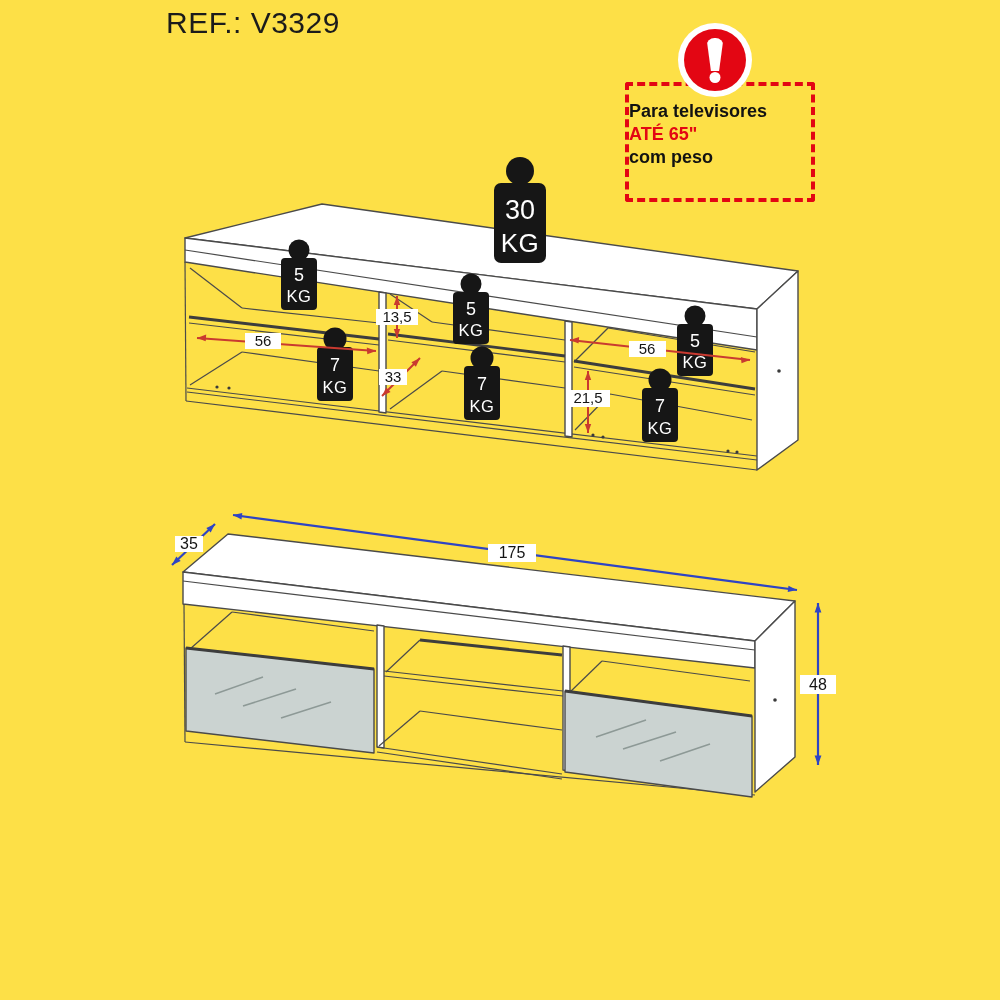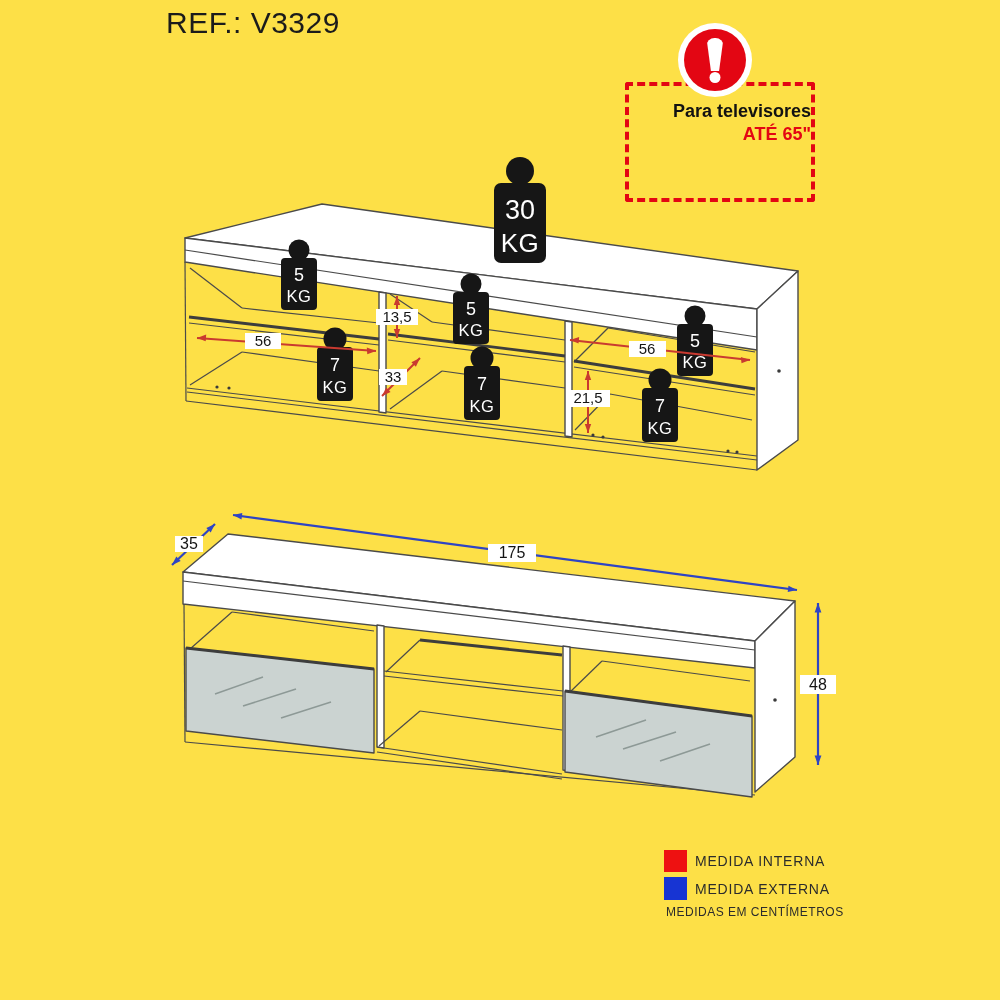"Para televisores" .warn-box { text-align: right -> left }
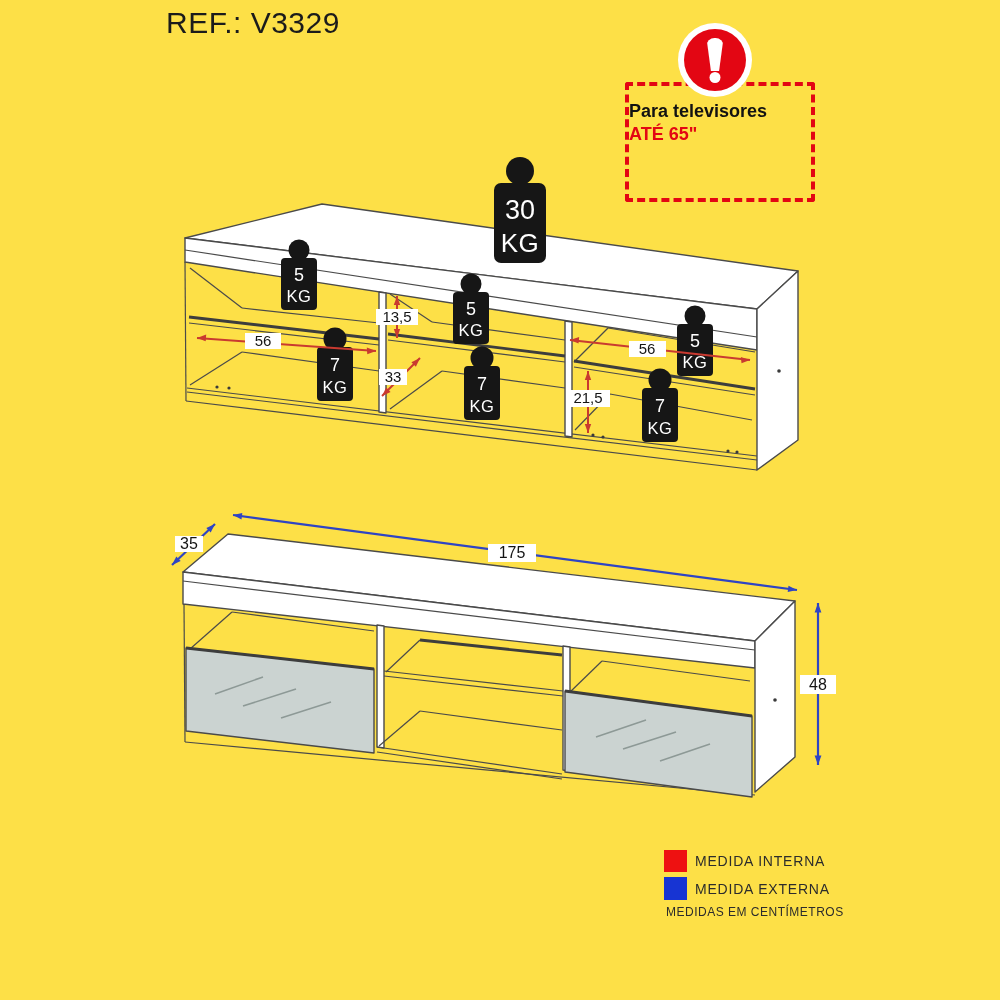"com peso" div.warn-line { html: none -> <div>com peso</div> }
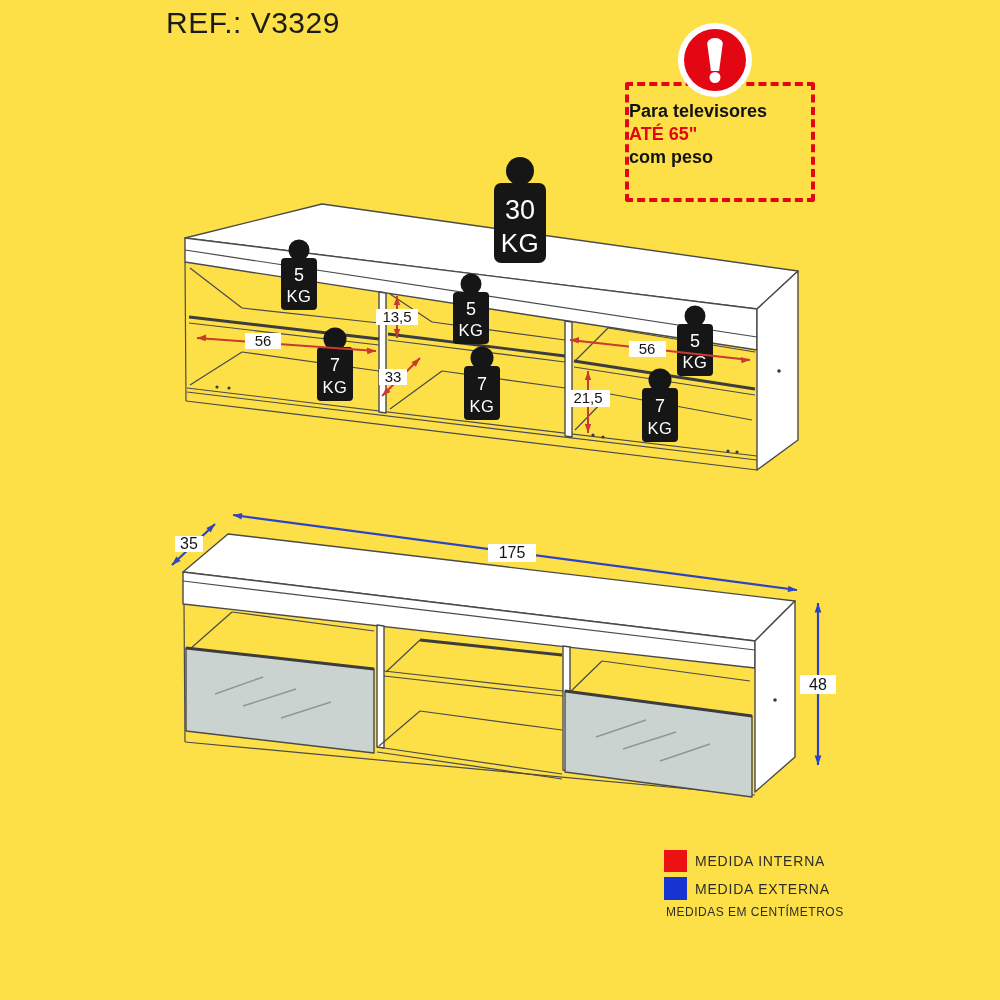"MEDIDA INTERNA" div.legend { html: <div> <div> <svg> <rect></rect> </svg> <span>MEDIDA INTERNA</span> </div> <div> <svg> <rect></rect> </svg> <span>MEDIDA EXTERNA</span> </div> <div>MEDIDAS EM CENTÍMETROS</div> </div> -> none }
